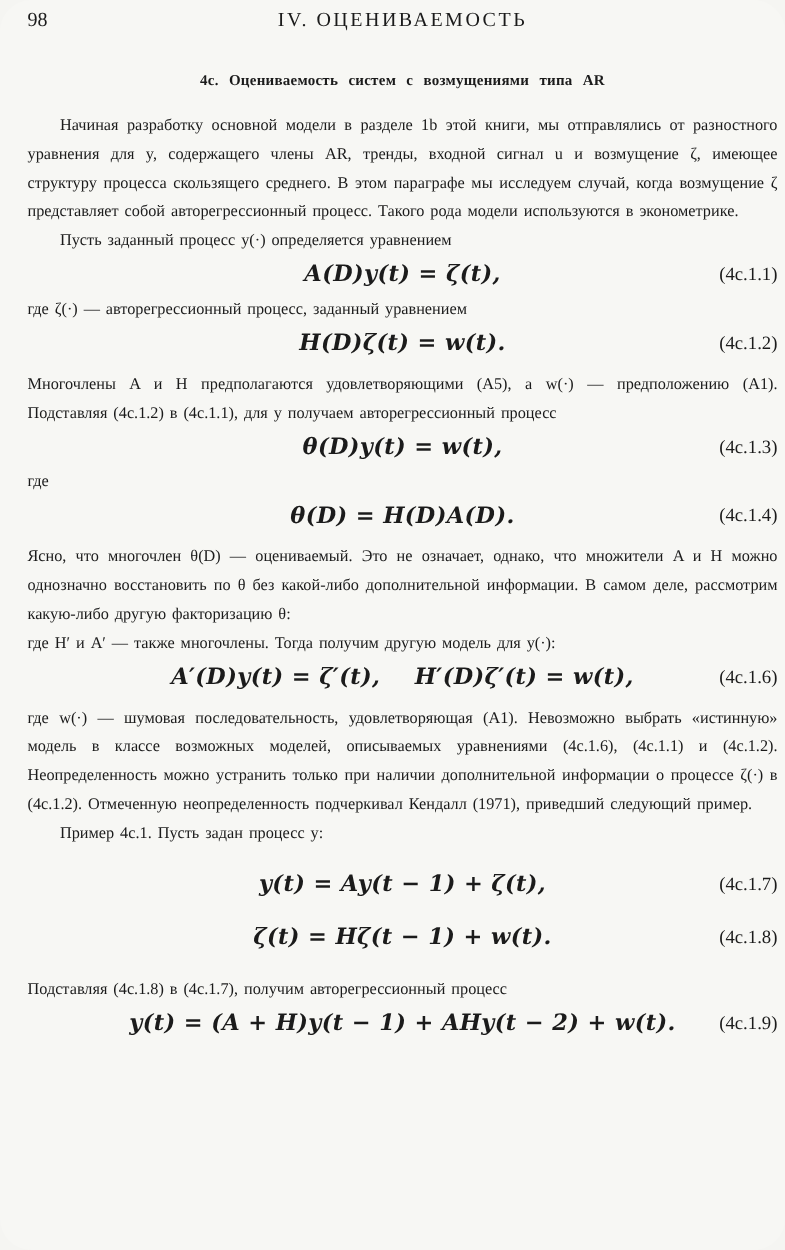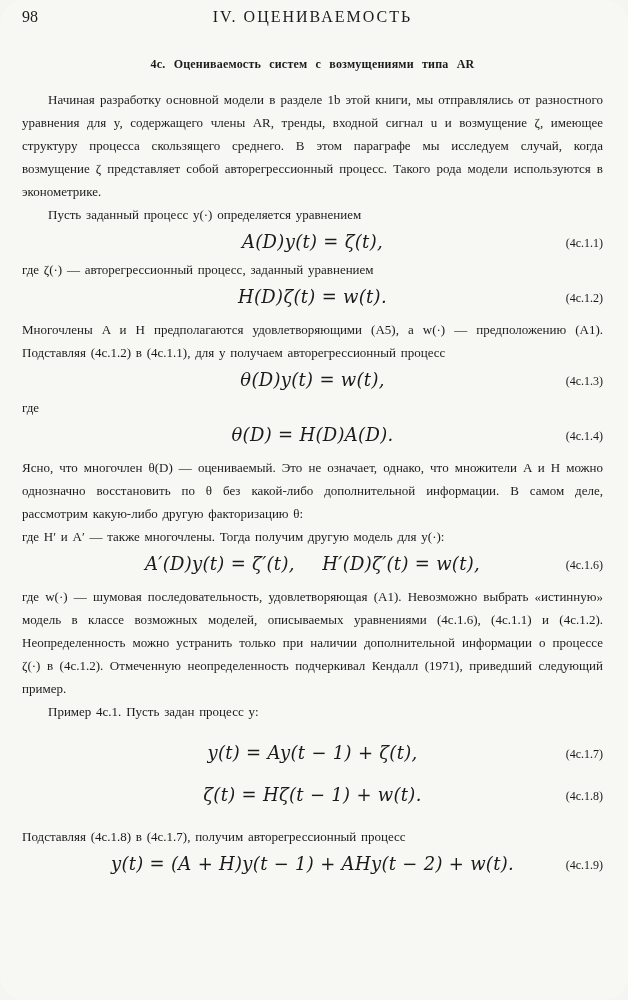"98" .page { padding: 8px 25px 0 22px -> 8px 6px 0 22px }
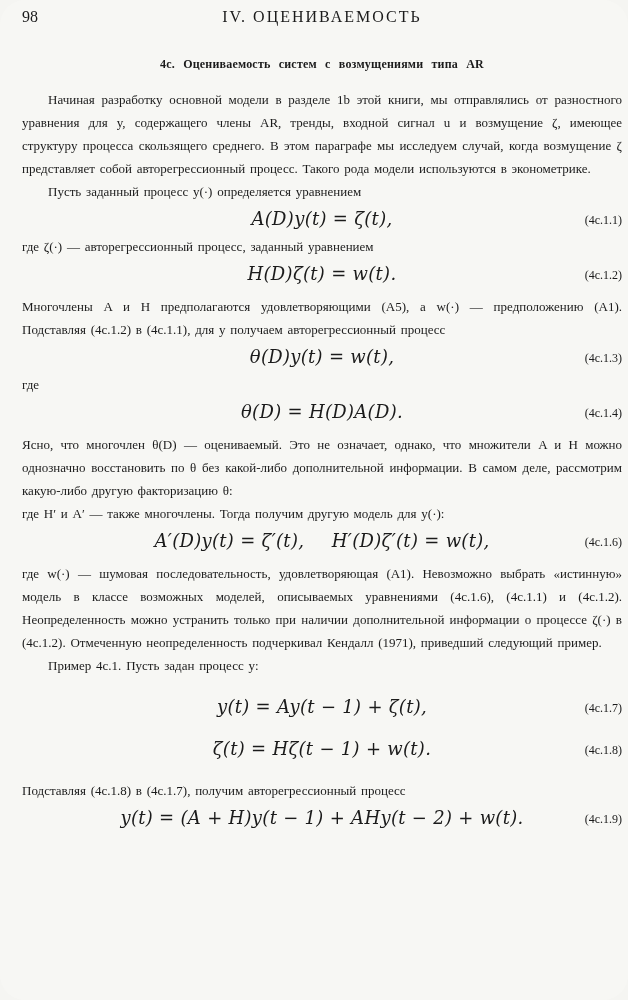"A(D)y(t) = ζ(t)," .eq-formula { font-weight: none -> bold }
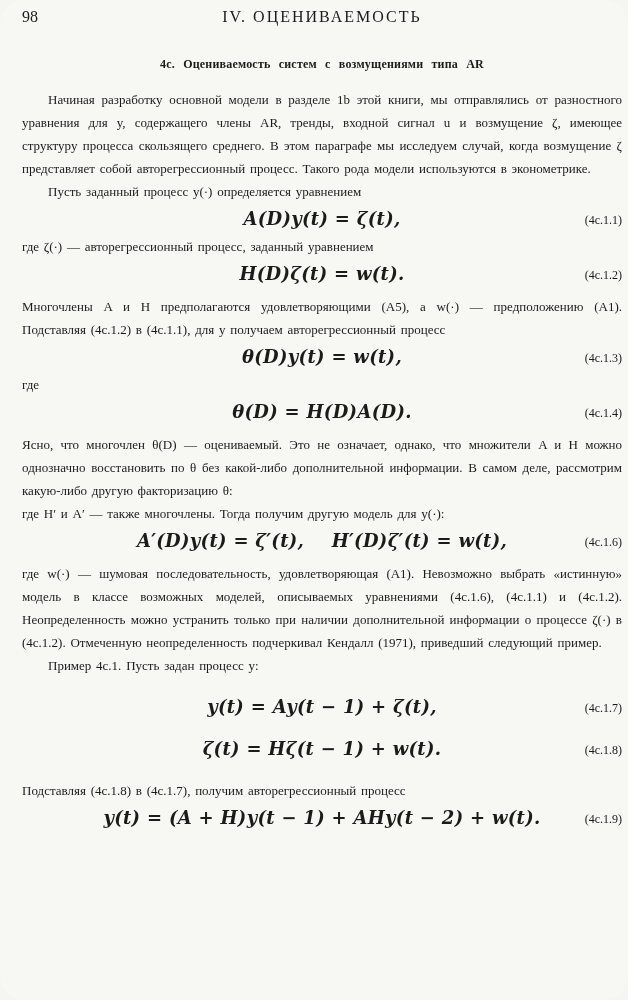"(4c.1.1)" .eq-tag { font-size: 12px -> 15px }
